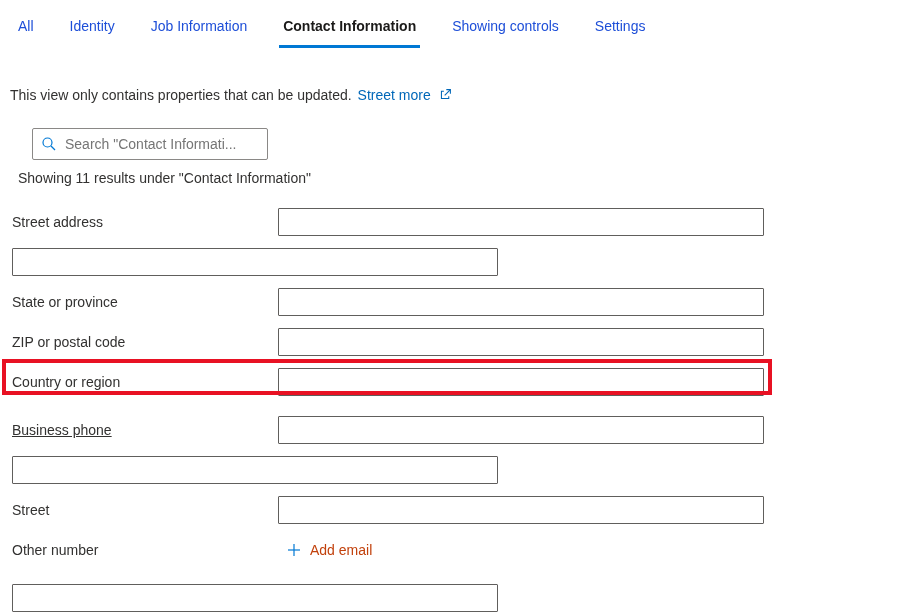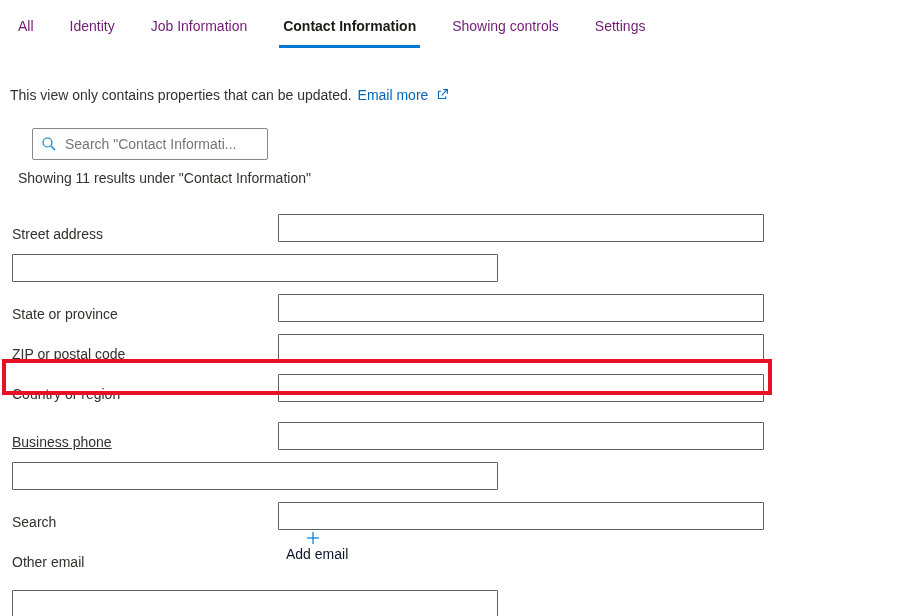"All" .tab { color: #701a75 -> #1d4ed8 }
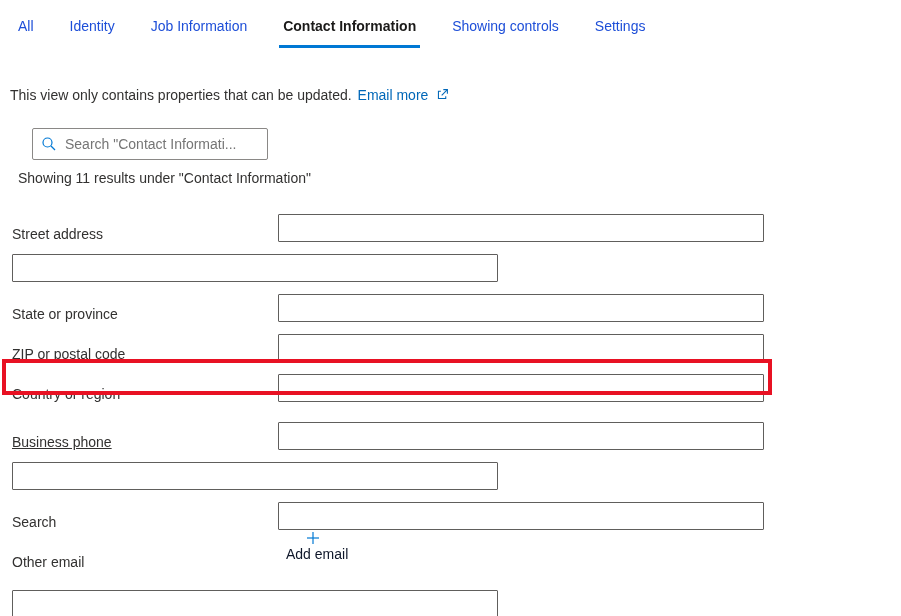"Email more" span { text: Email -> Street }
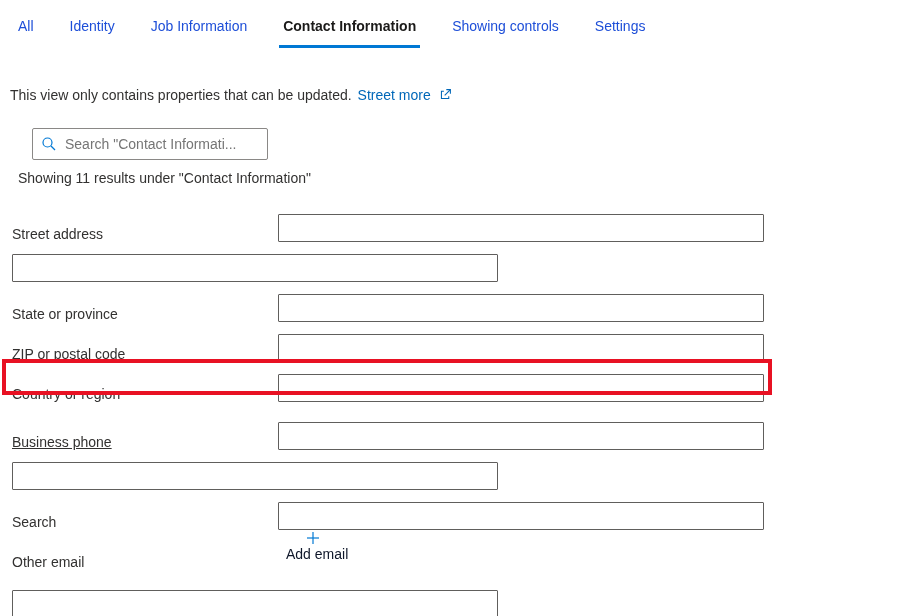"Street address" .form-row { align-items: flex-end -> center }
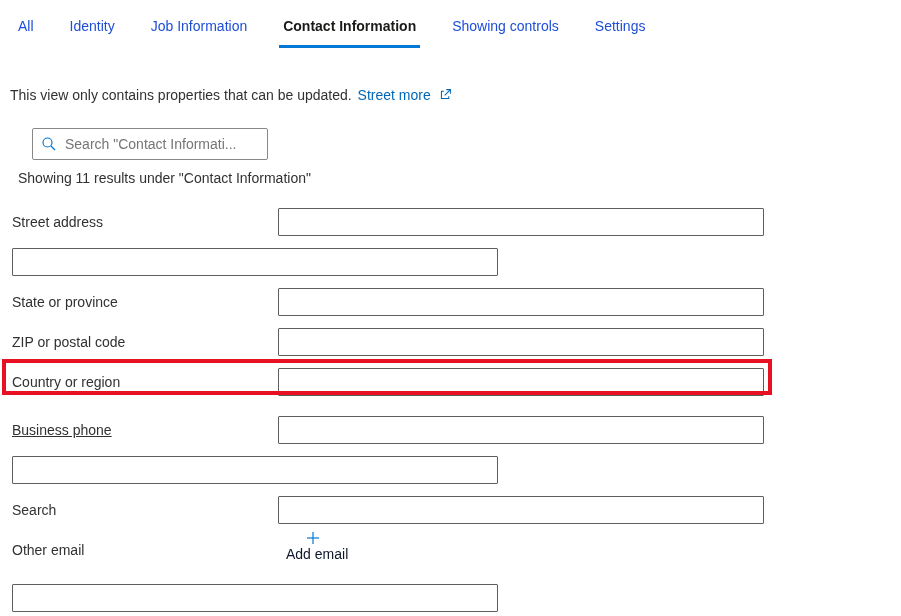"Search" div.form-label { text: Search -> Street }
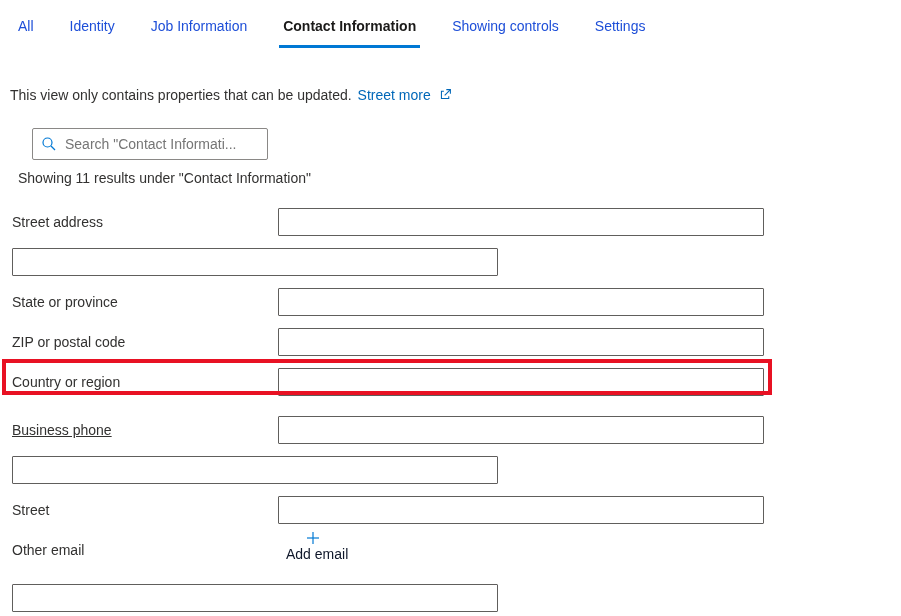"Other email" div.form-label { text: email -> number }
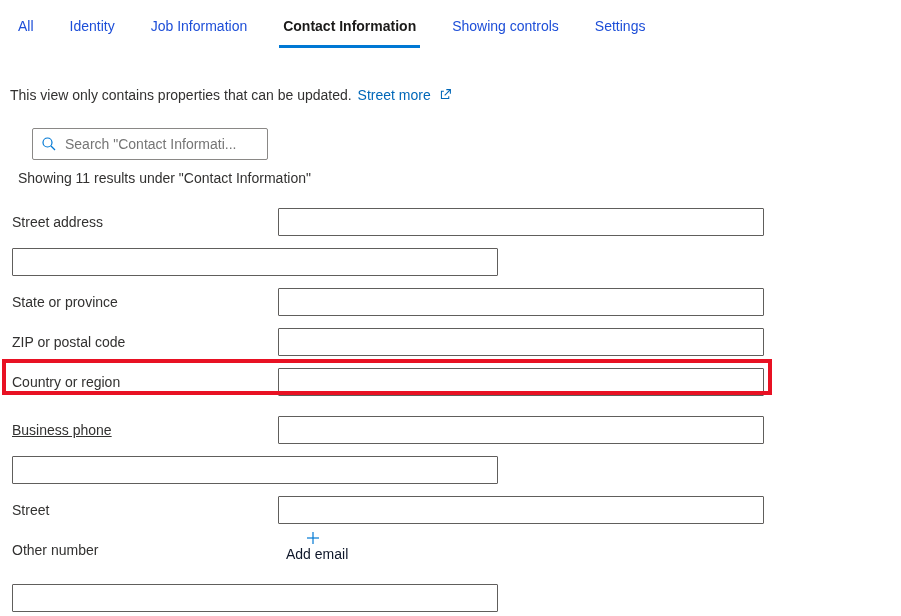"Add email" .add-email { color: #0f172a -> #c2410c; flex-direction: column -> none }
